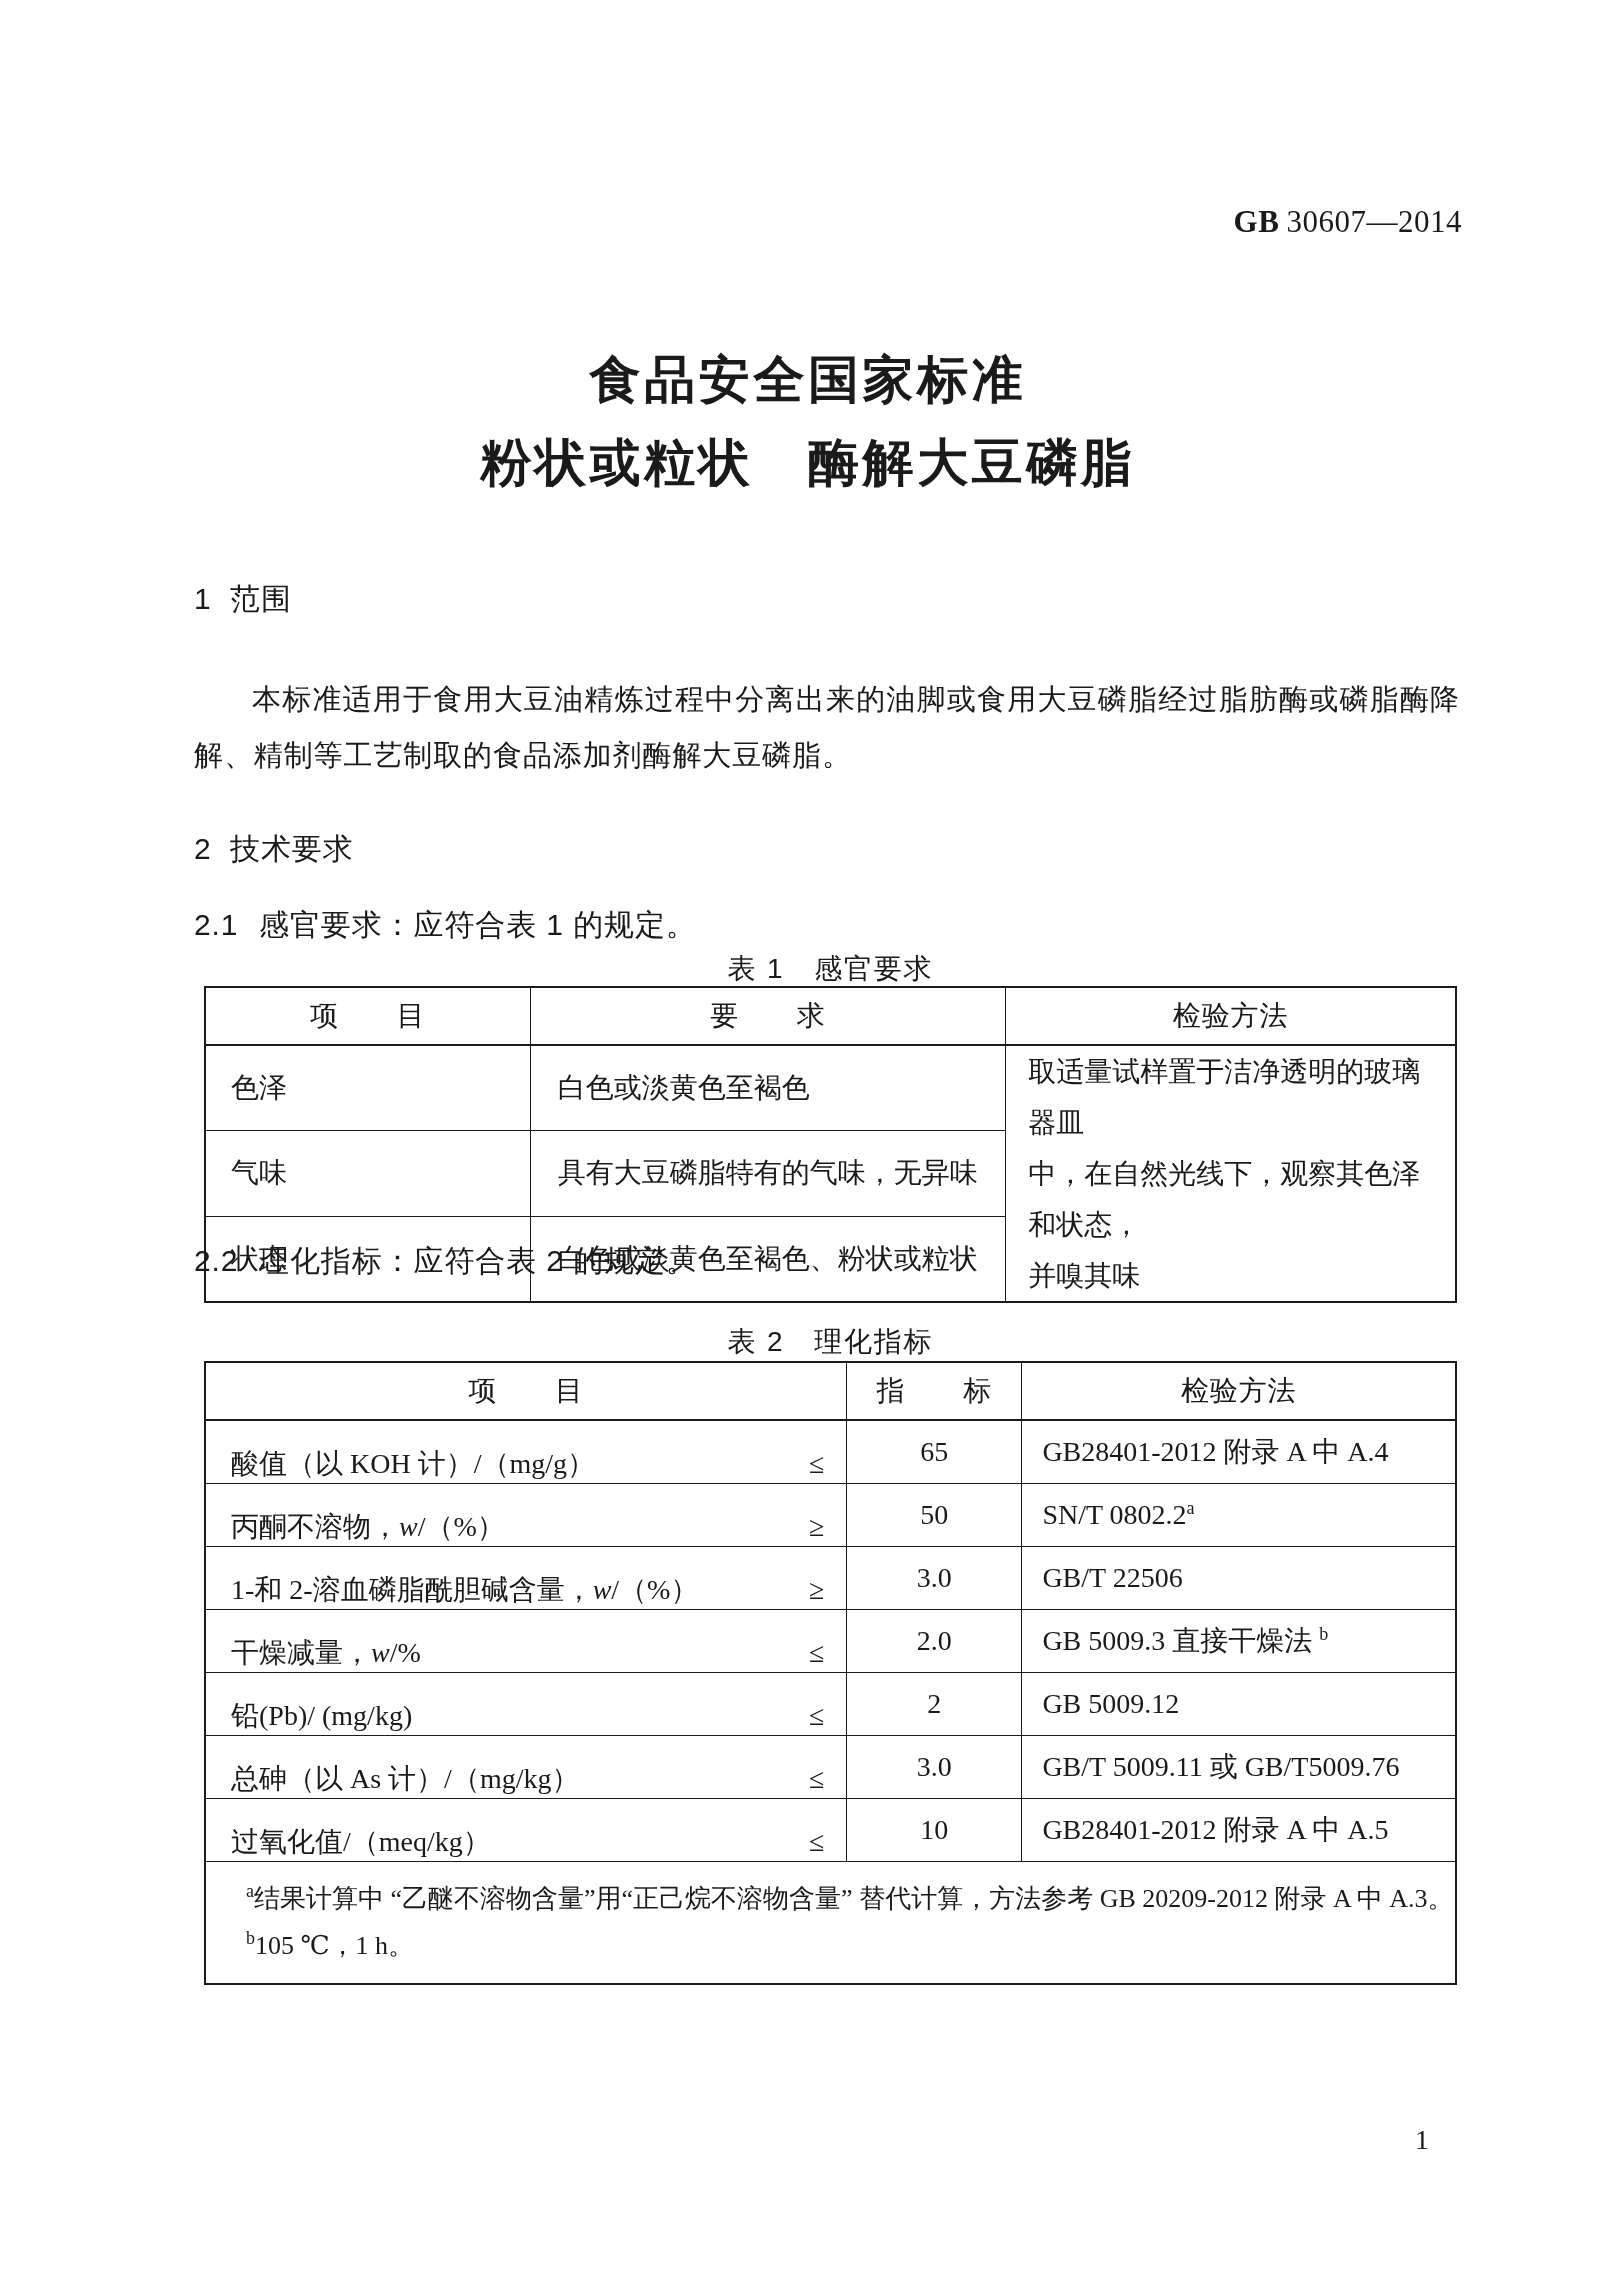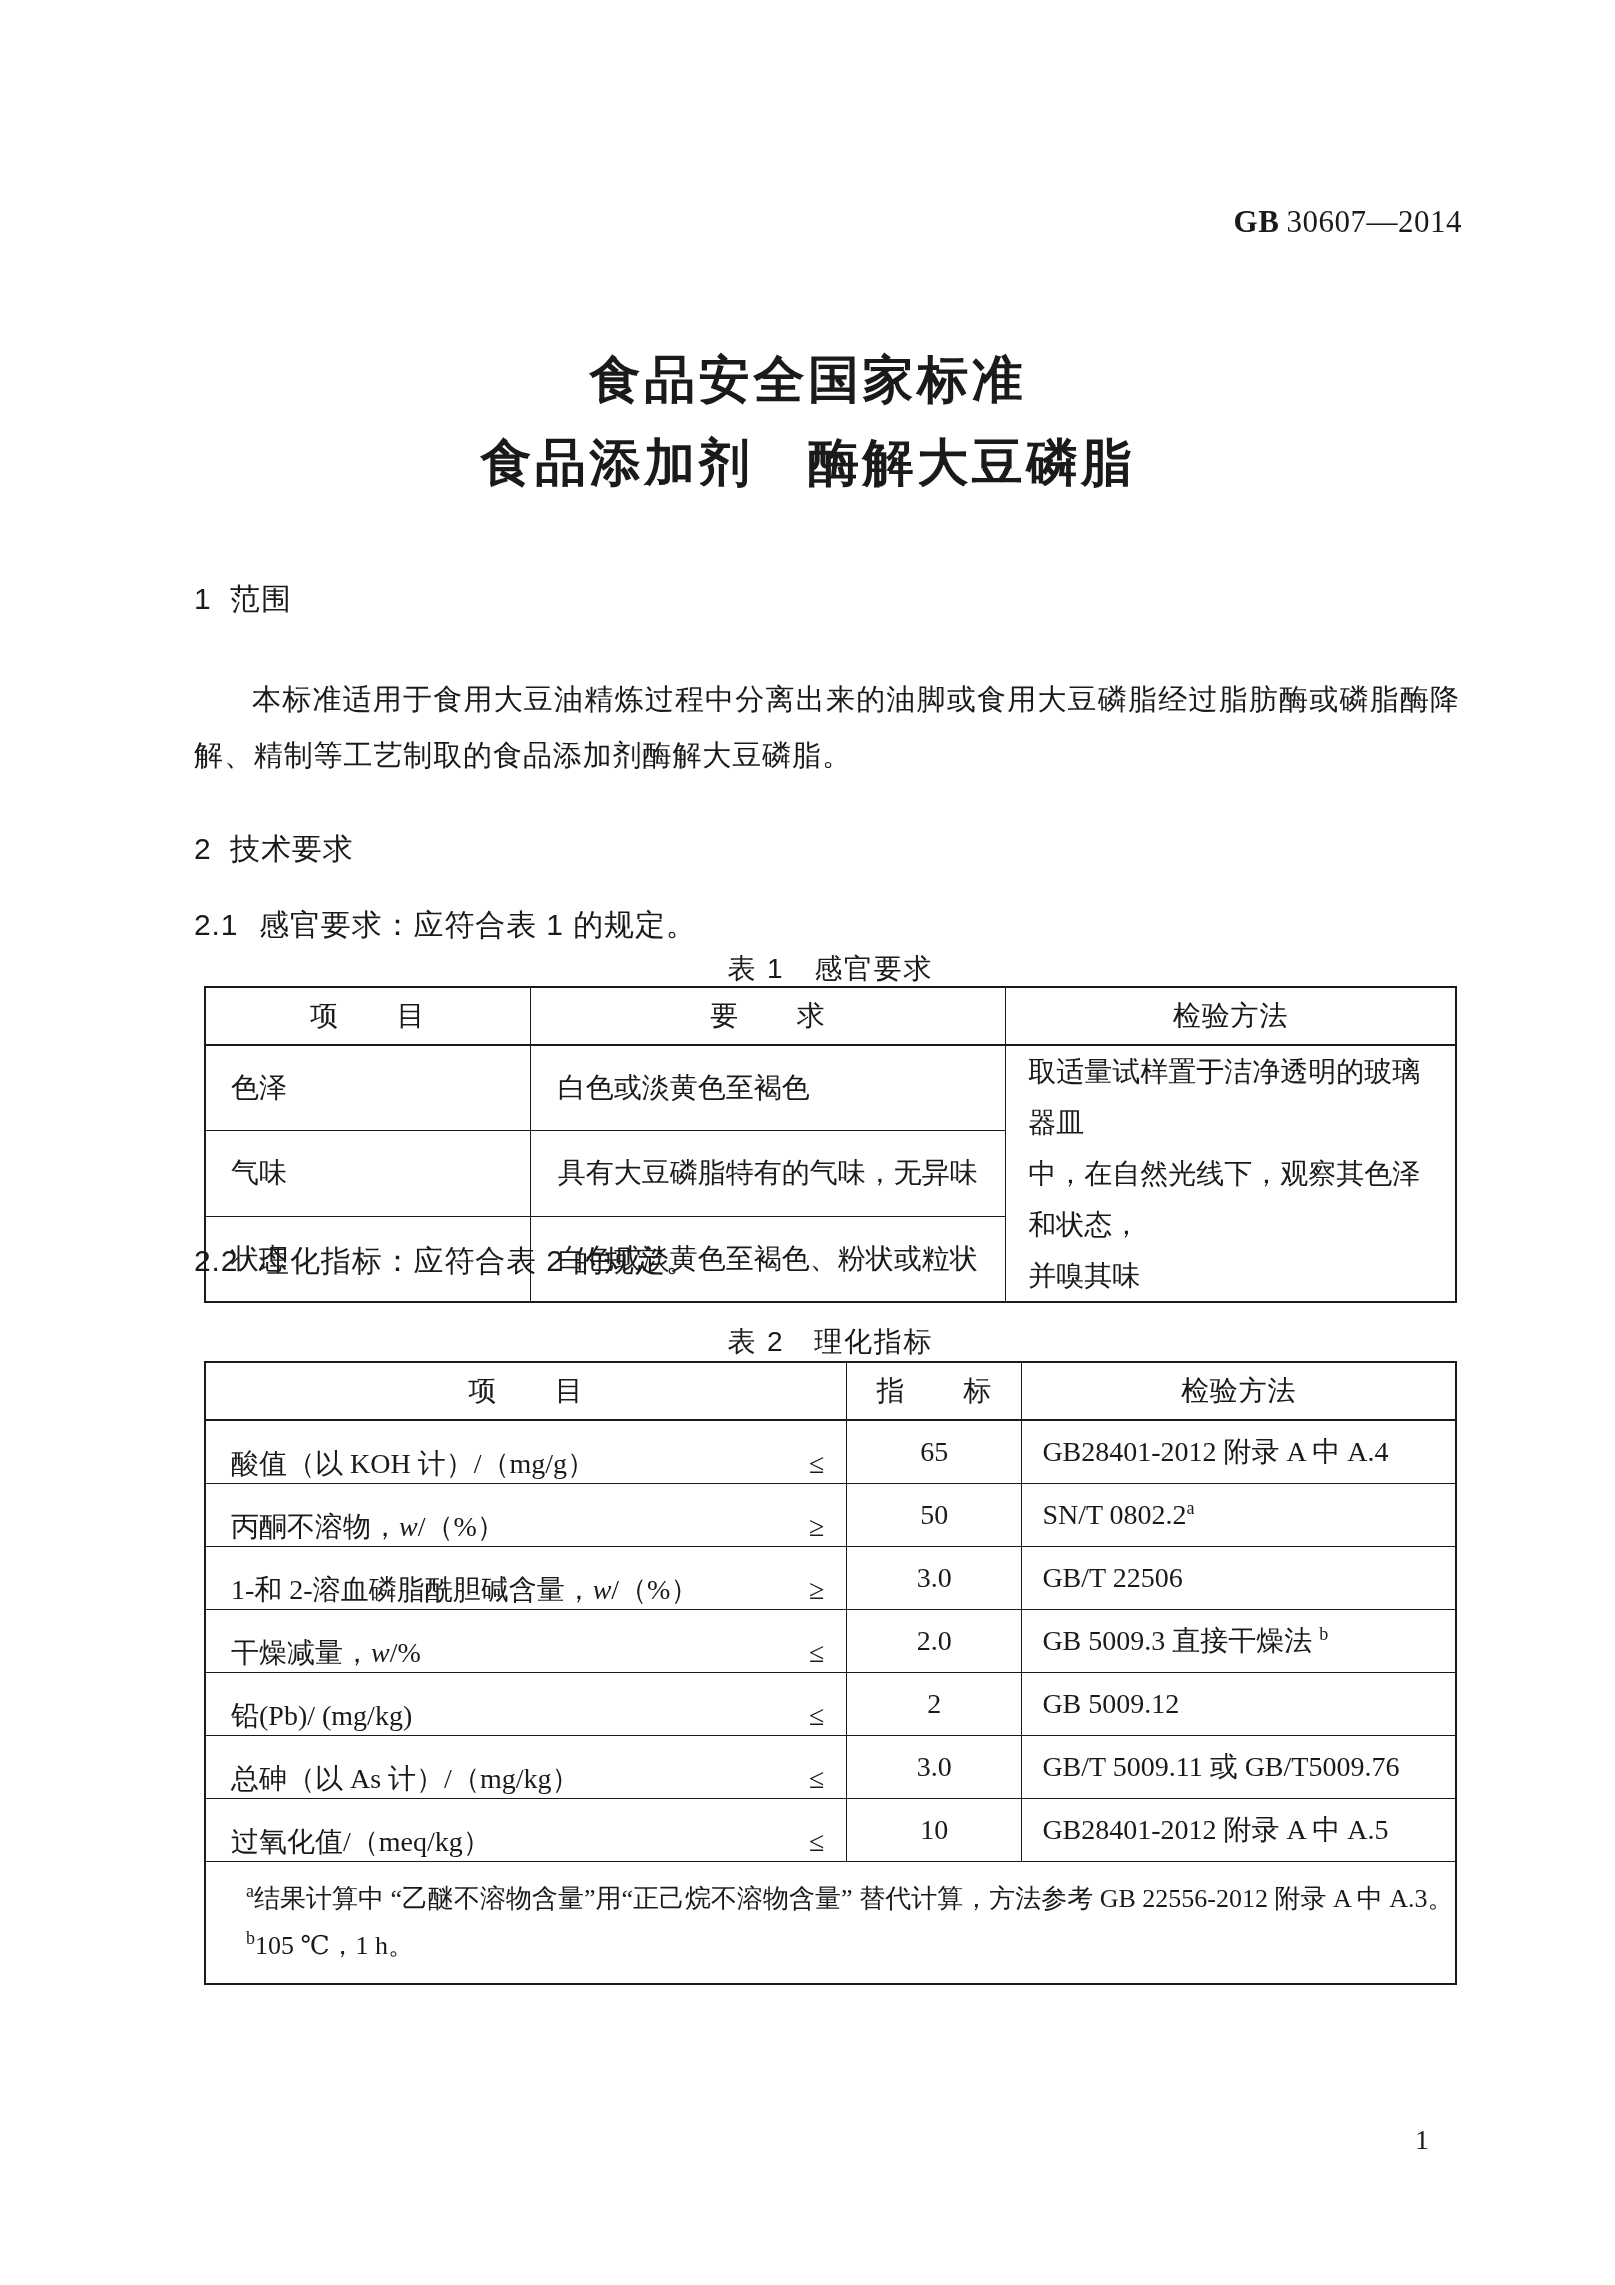"食品添加剂 酶解大豆磷脂" div.big-title { text: 食品添加剂 -> 粉状或粒状 }
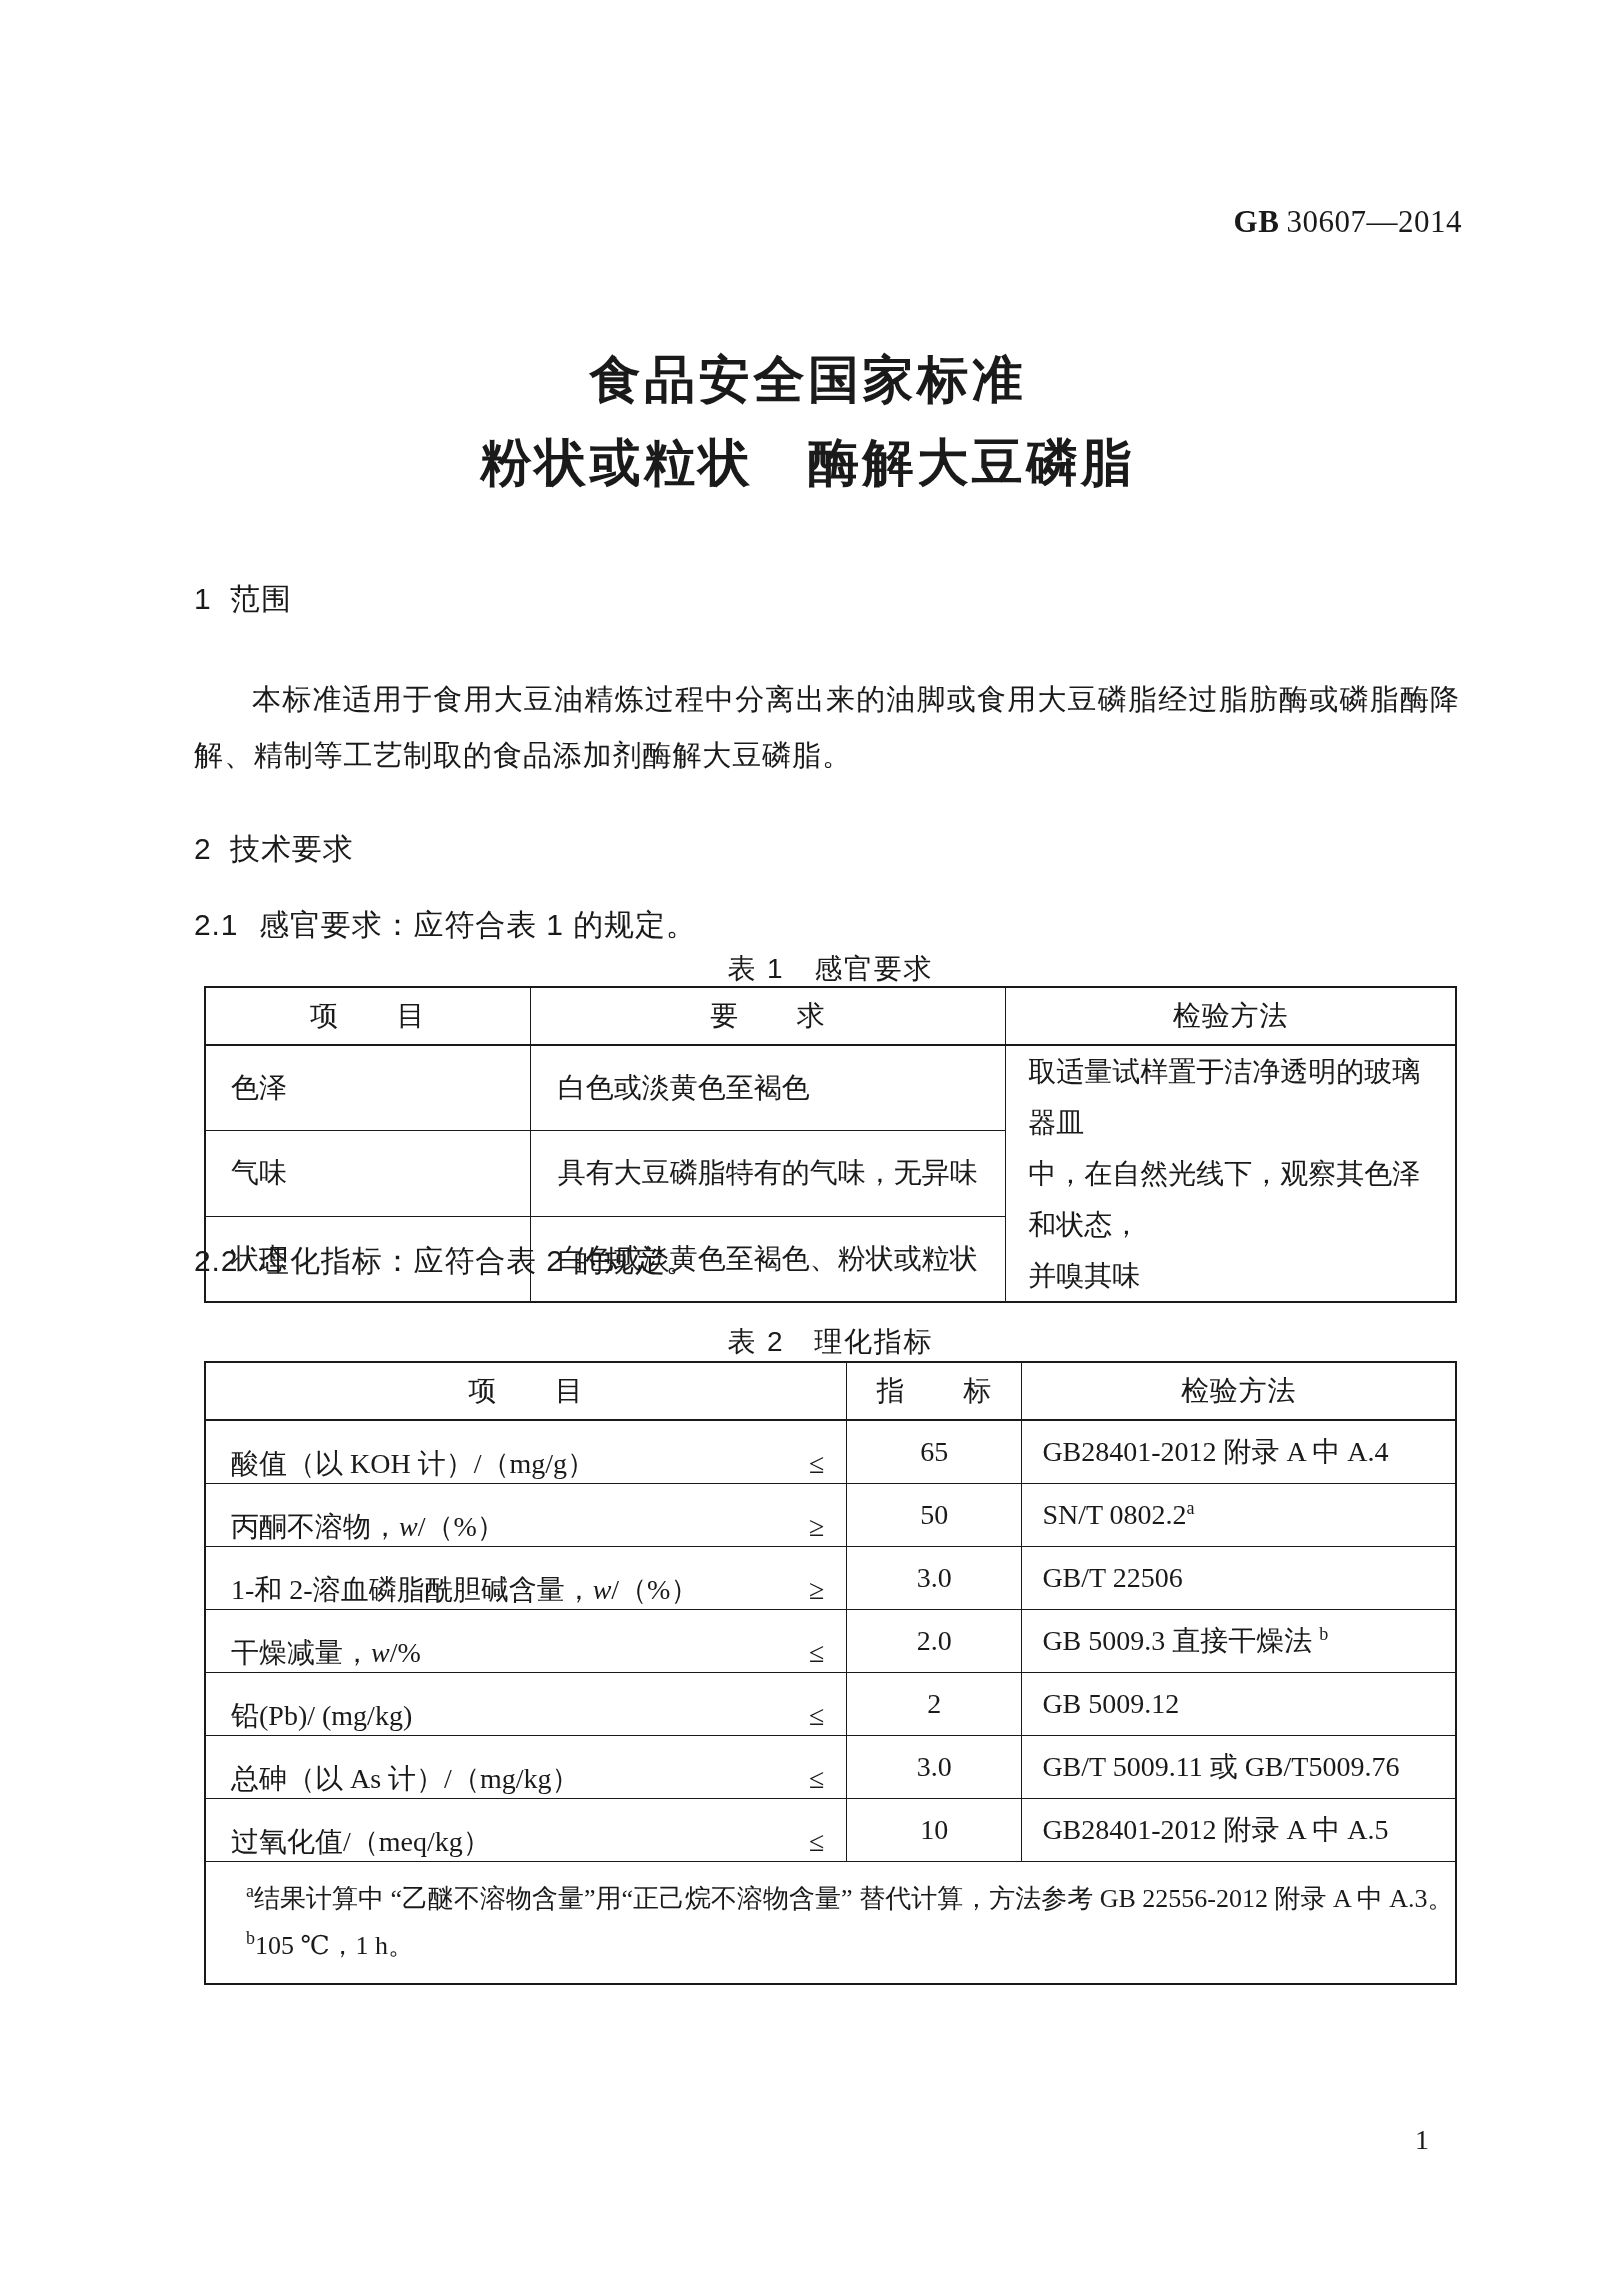"结果计算中 “乙醚不溶物含量”用“正己烷不溶物含量” 替代计算，方法参考 GB" span { text: 22556-2012 -> 20209-2012 }
